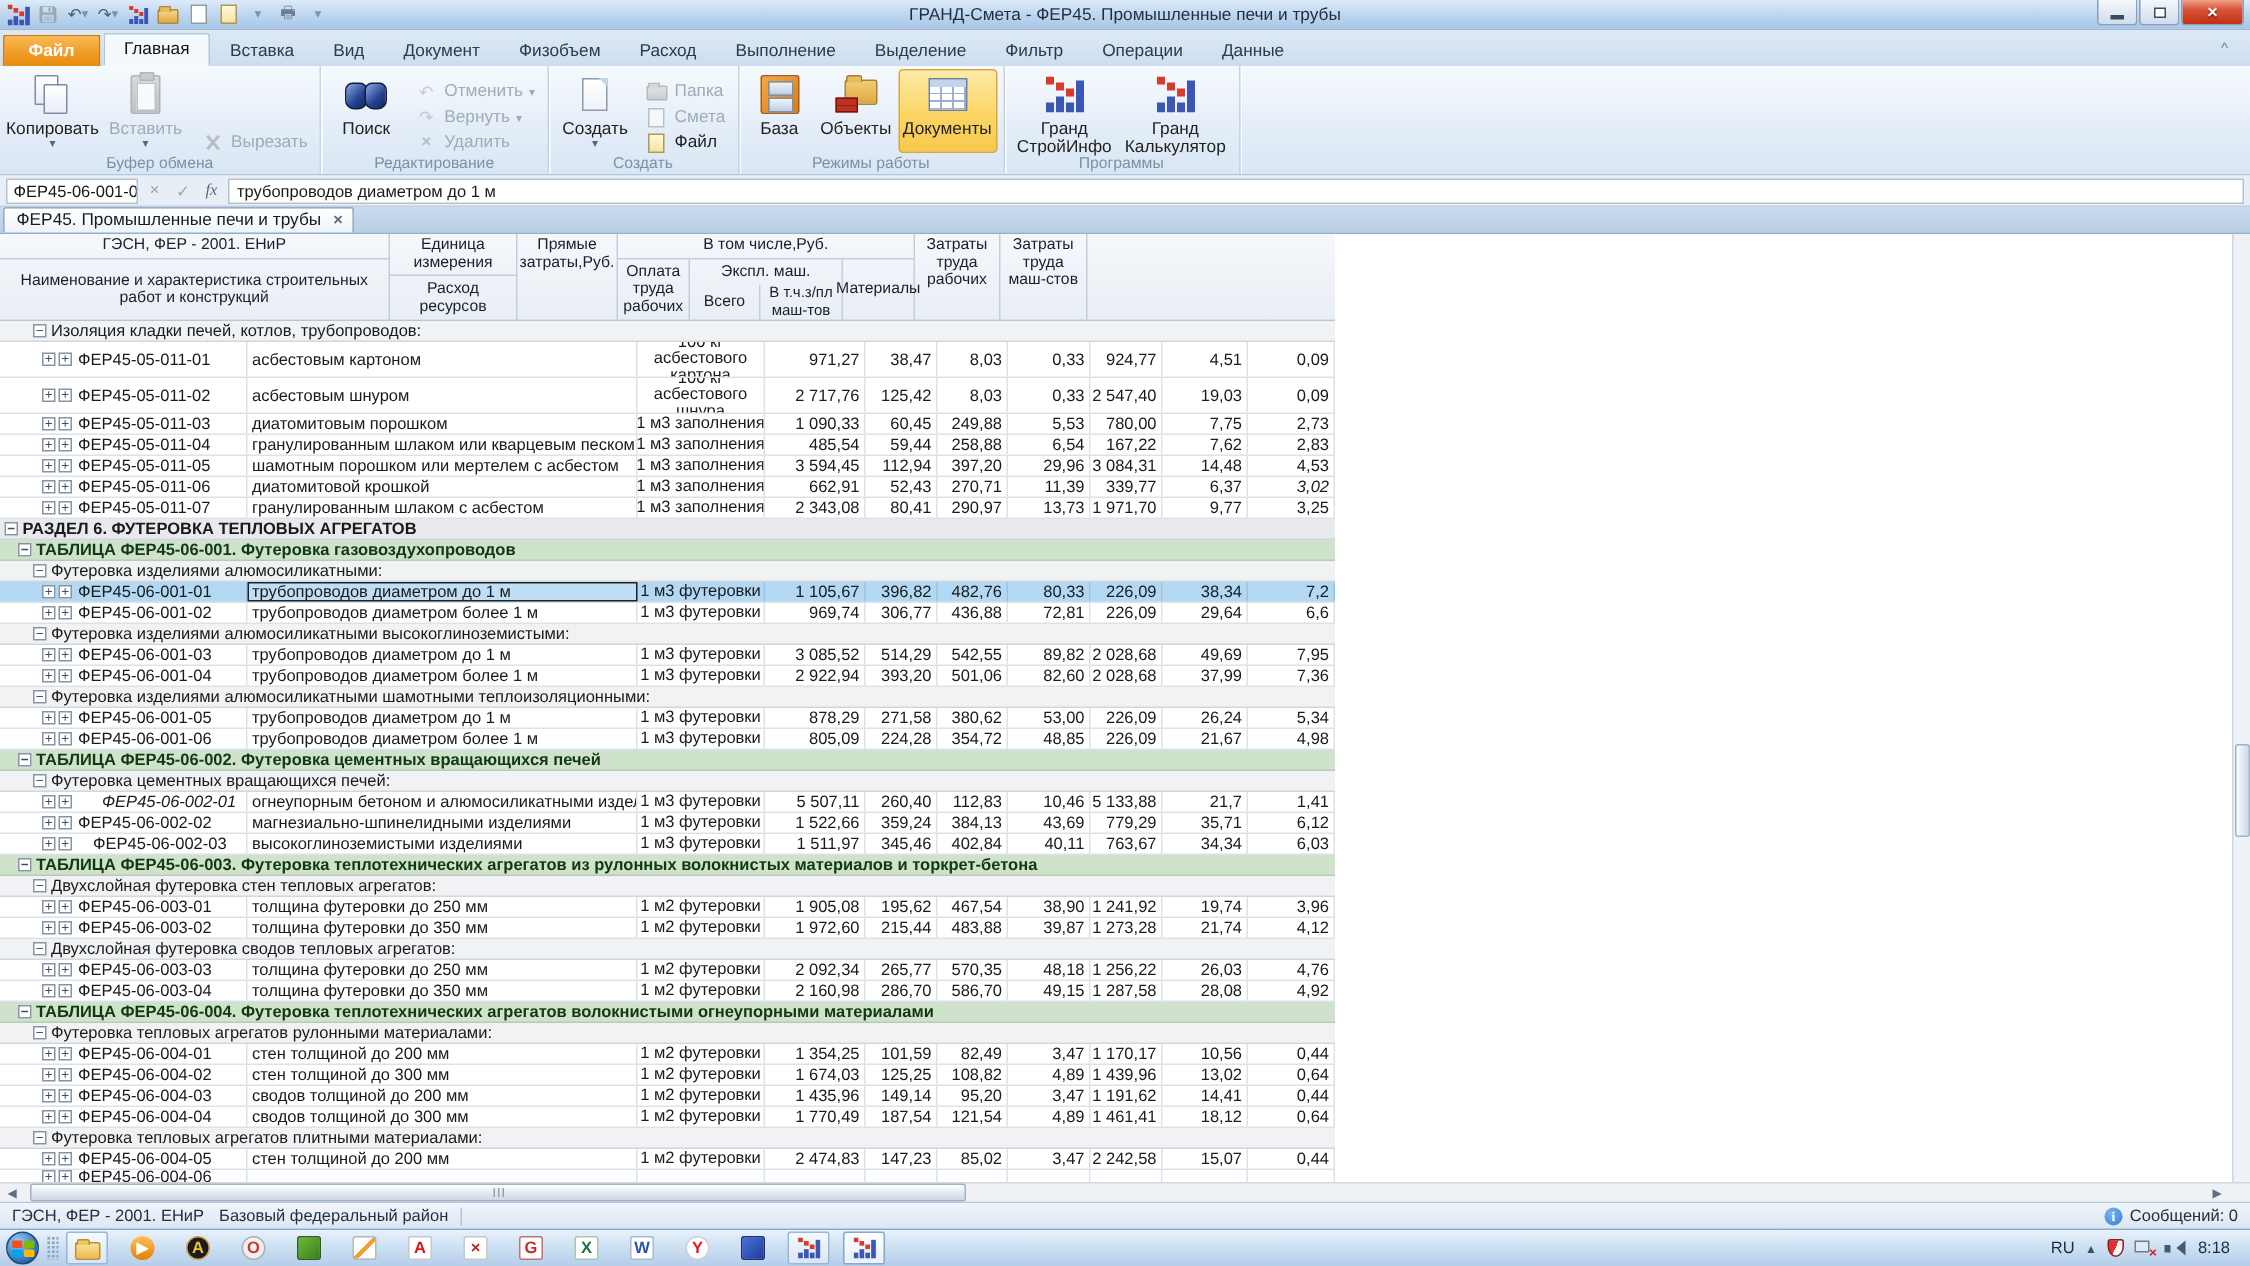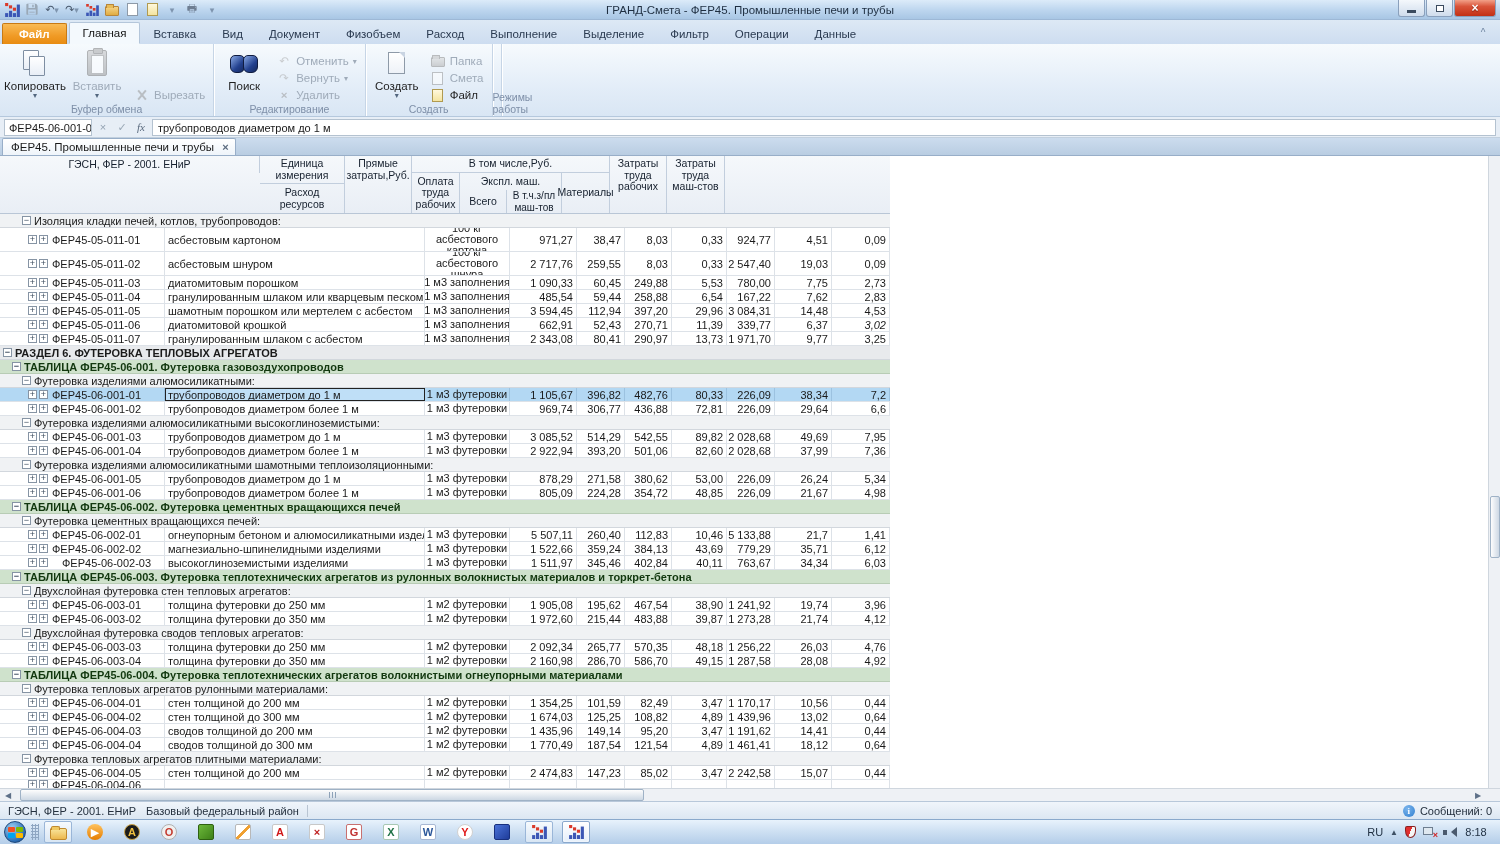"База" div.rbody { html: none -> <div> <div> <span> <span></span> </span> <span>База</span> </div> <div> <span> <span> <span></span> <span></span> </span> </span> <span>Объекты</span> </div> <div> <span> <span></span> </span> <span>Документы</span> </div> </div> }
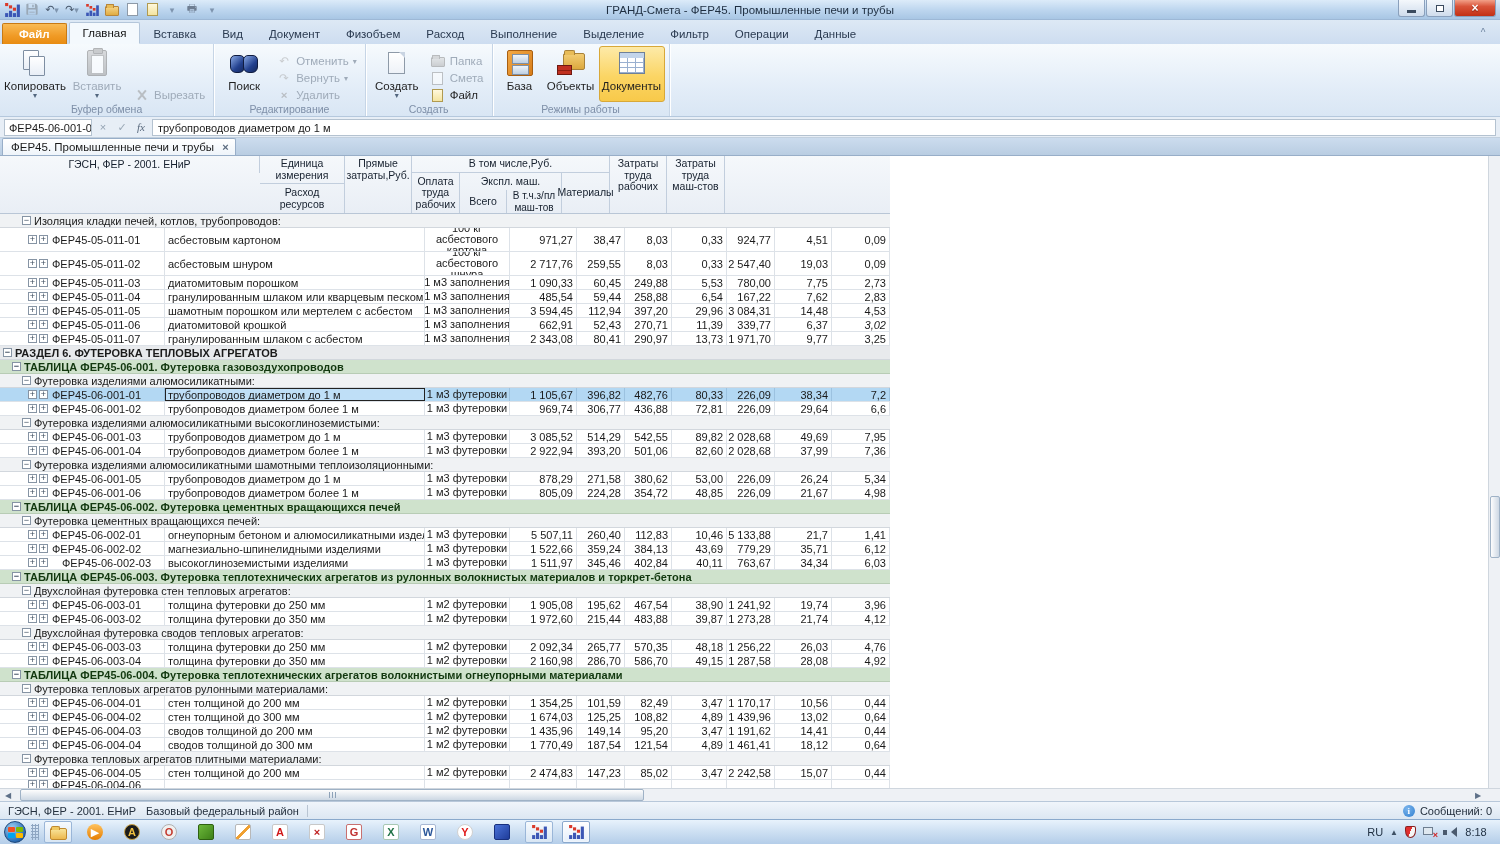"Гранд СтройИнфо" div.rgroup { html: none -> <div> <div> <div> <span> <svg> <use></use> </svg> </span> <span>Гранд СтройИнфо</span> </div> <div> <span> <svg> <use></use> </svg> </span> <span>Гранд Калькулятор</span> </div> </div> <div>Программы</div> </div> }
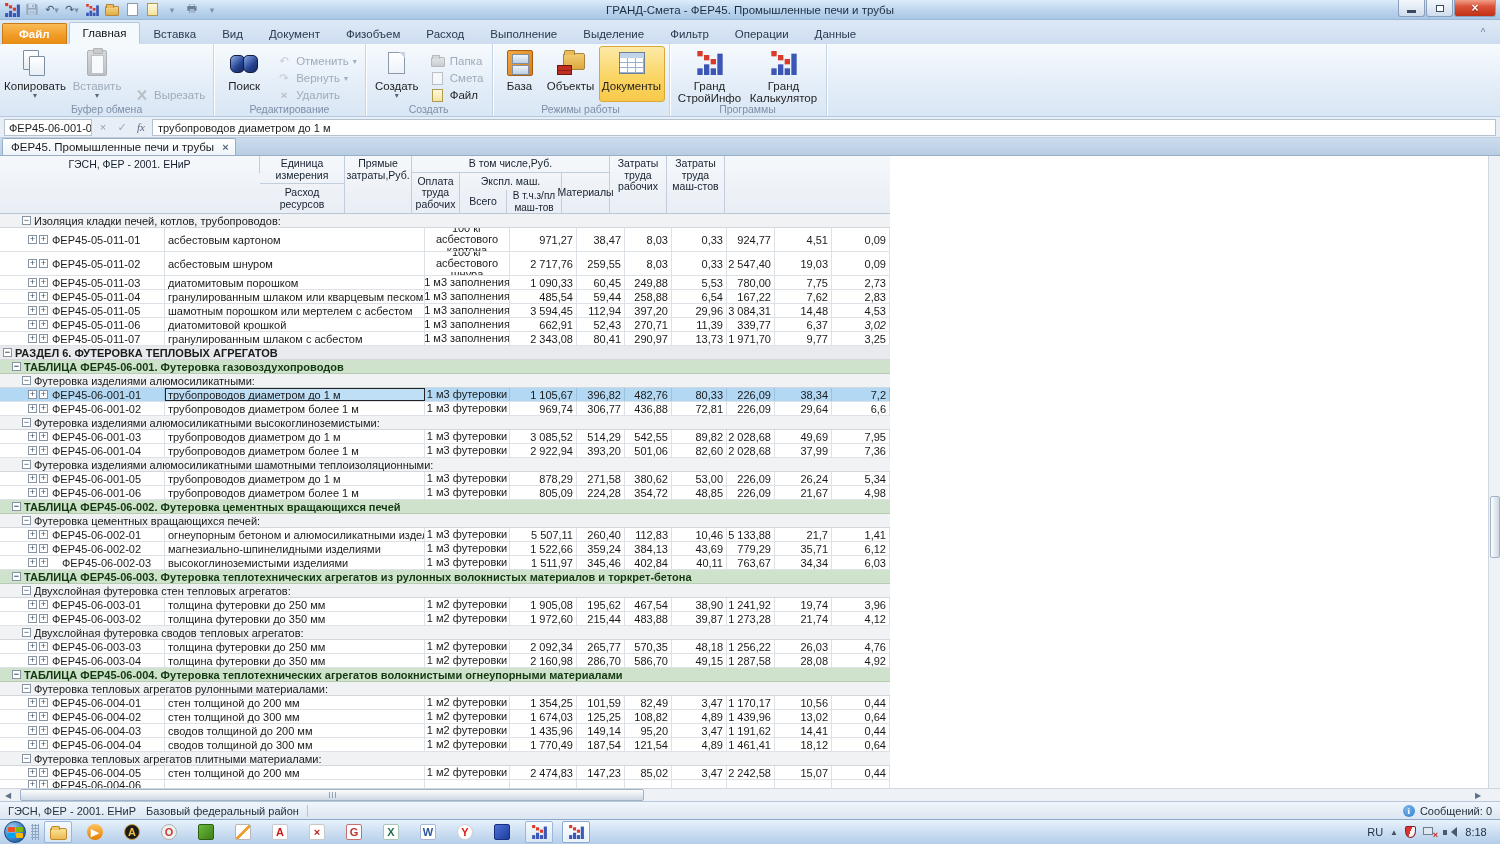"Наименование и характеристика" div.gh-cell { html: none -> <div>Наименование и характеристика строительных работ и конструкций</div> }
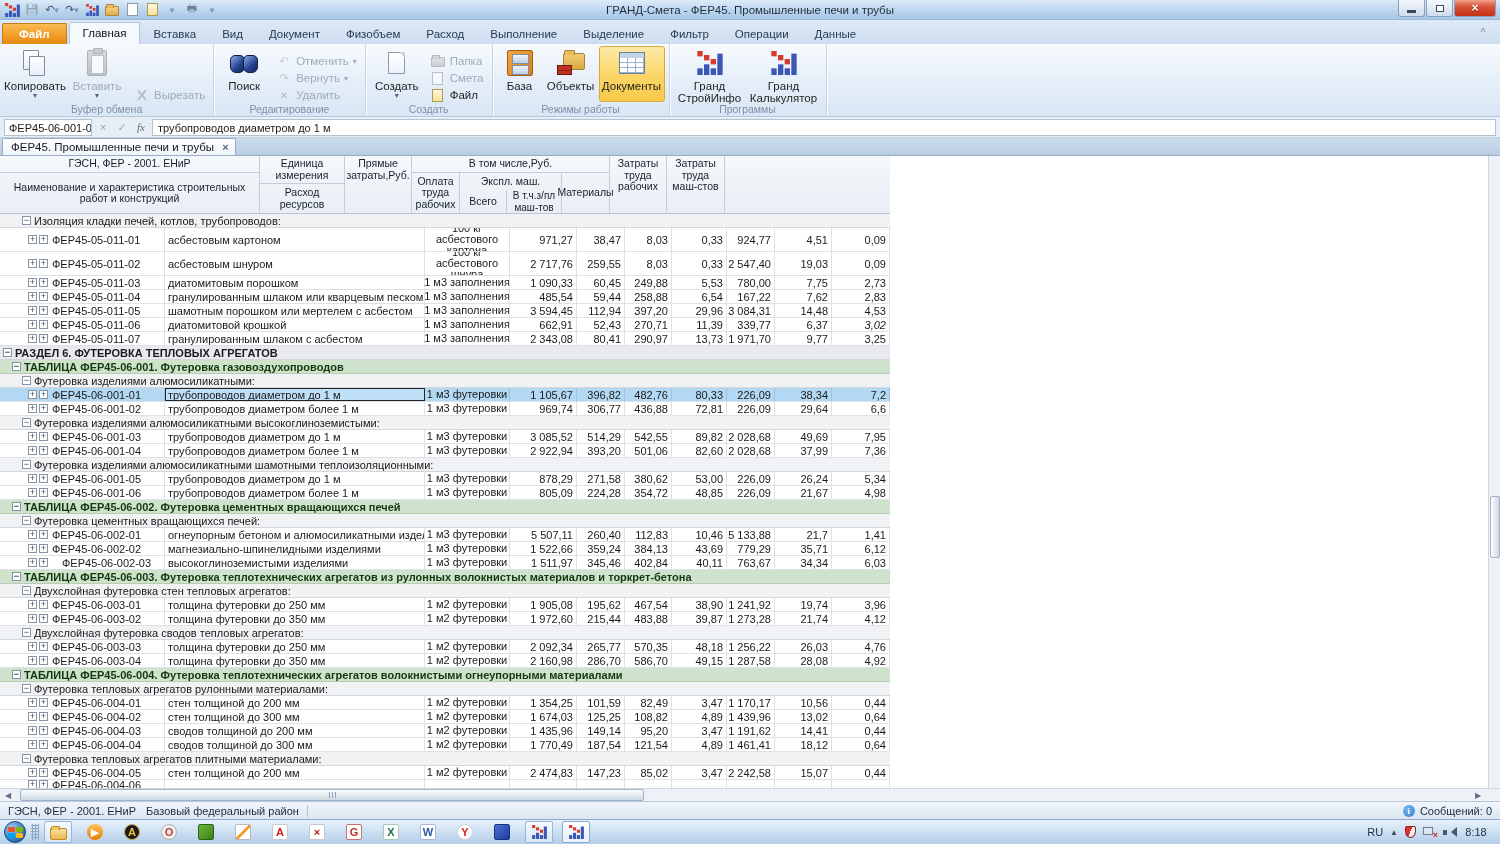"259,55" div.gcell { text: 259,55 -> 125,42 }
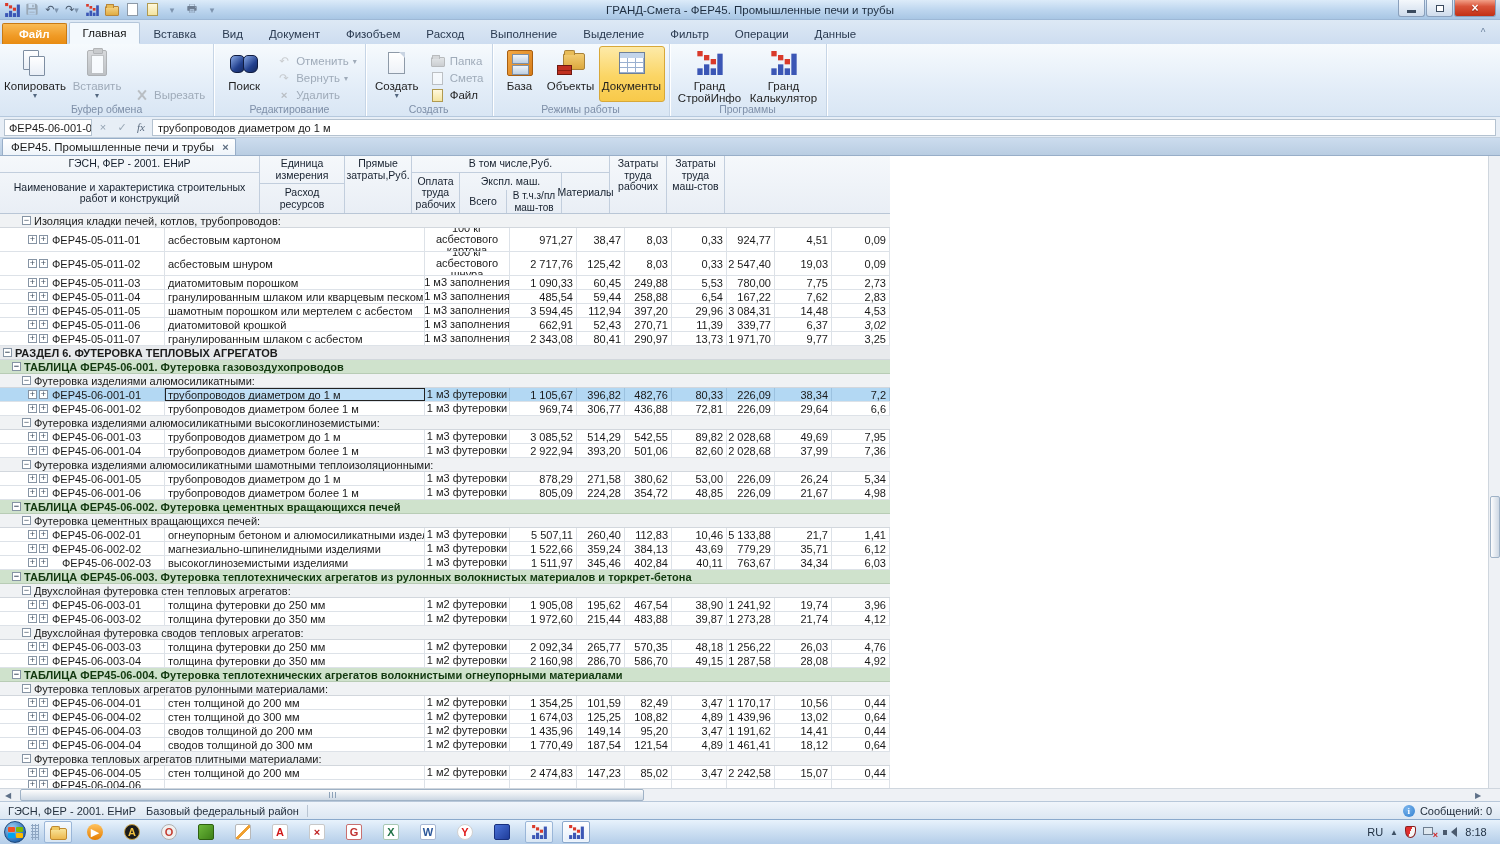"ФЕР45-06-002-01" span { font-style: none -> italic; margin-left: 2px -> 18px }
